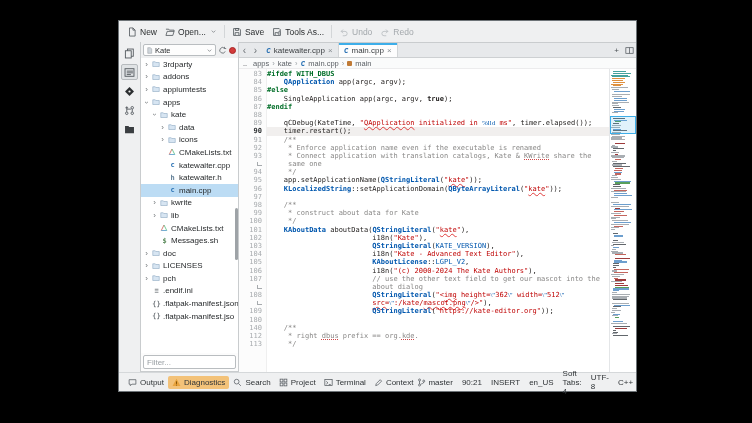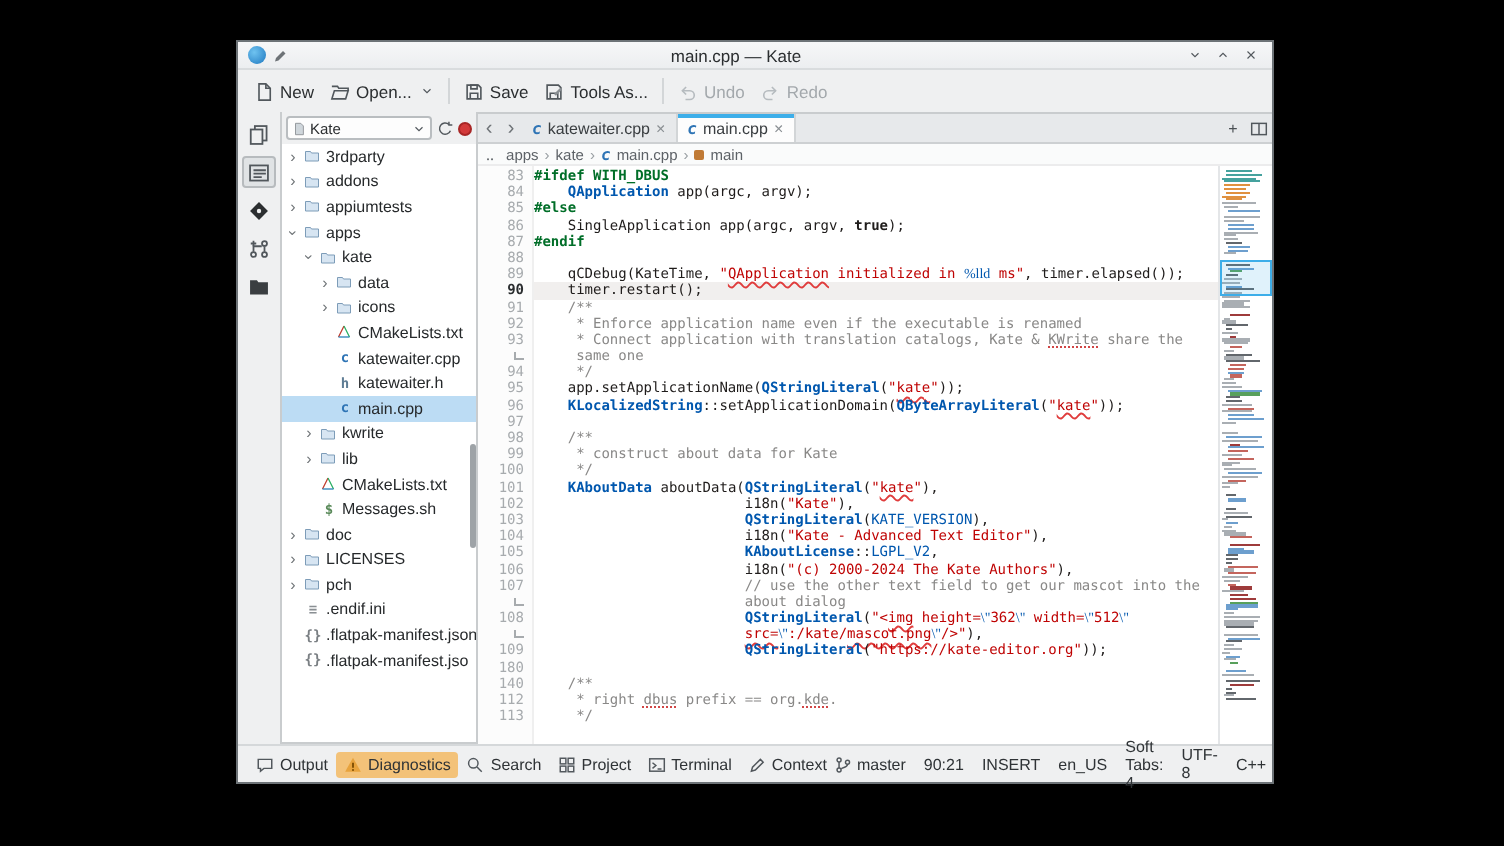"main.cpp — Kate" div.titlebar { html: <div> <span></span> <span> <svg> <path></path> </svg> </span> <span>main.cpp — Kate</span> <span> <svg> <path></path> </svg> </span> <span> <svg> <path></path> </svg> </span> <span> <svg> <path></path> </svg> </span> </div> -> none }
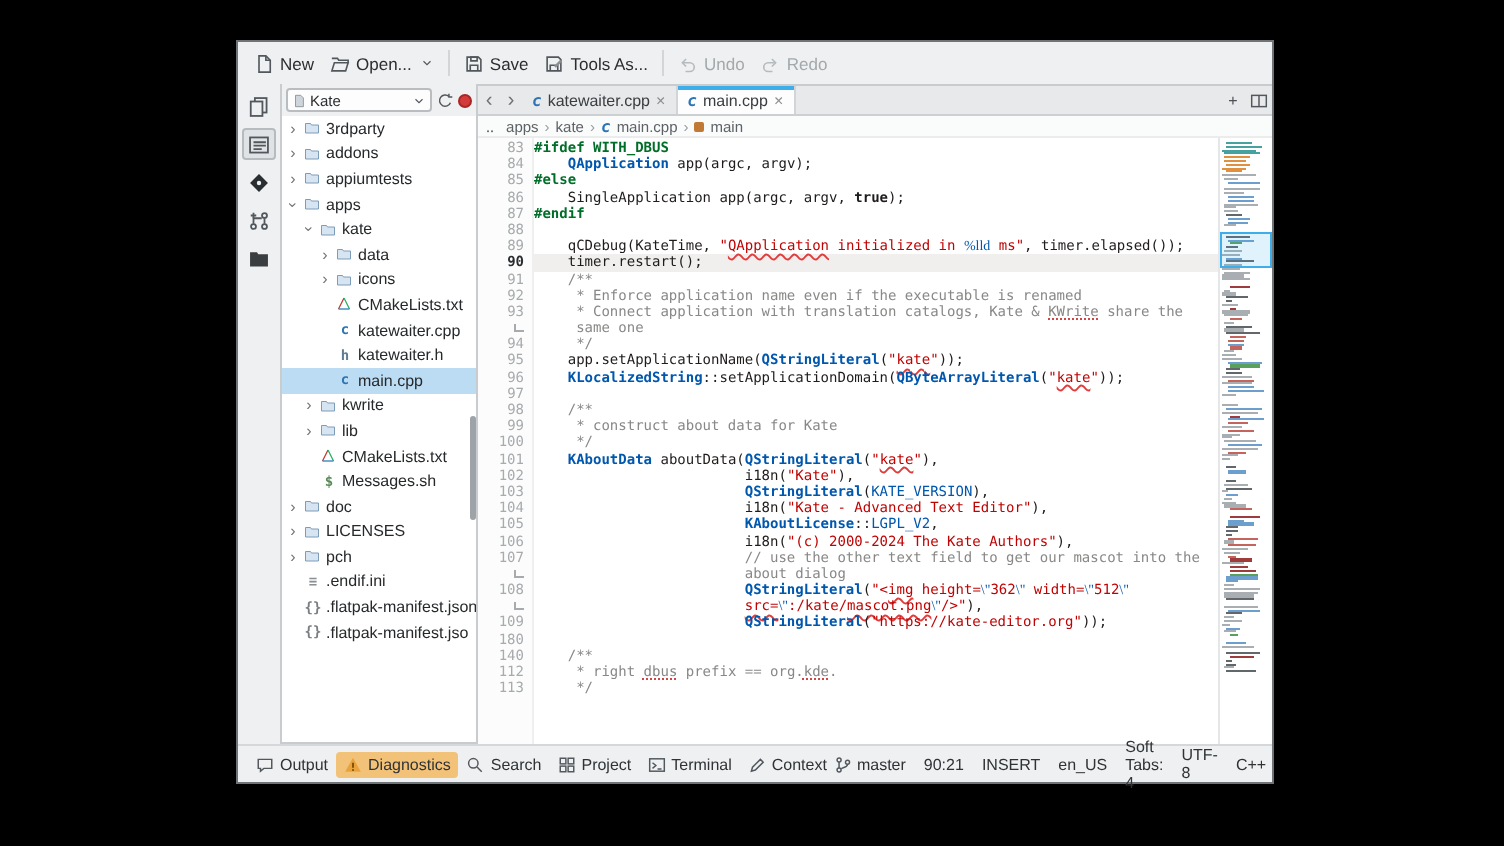"Filter..." div.filterbox { html: none -> <div> <input> </div> }
